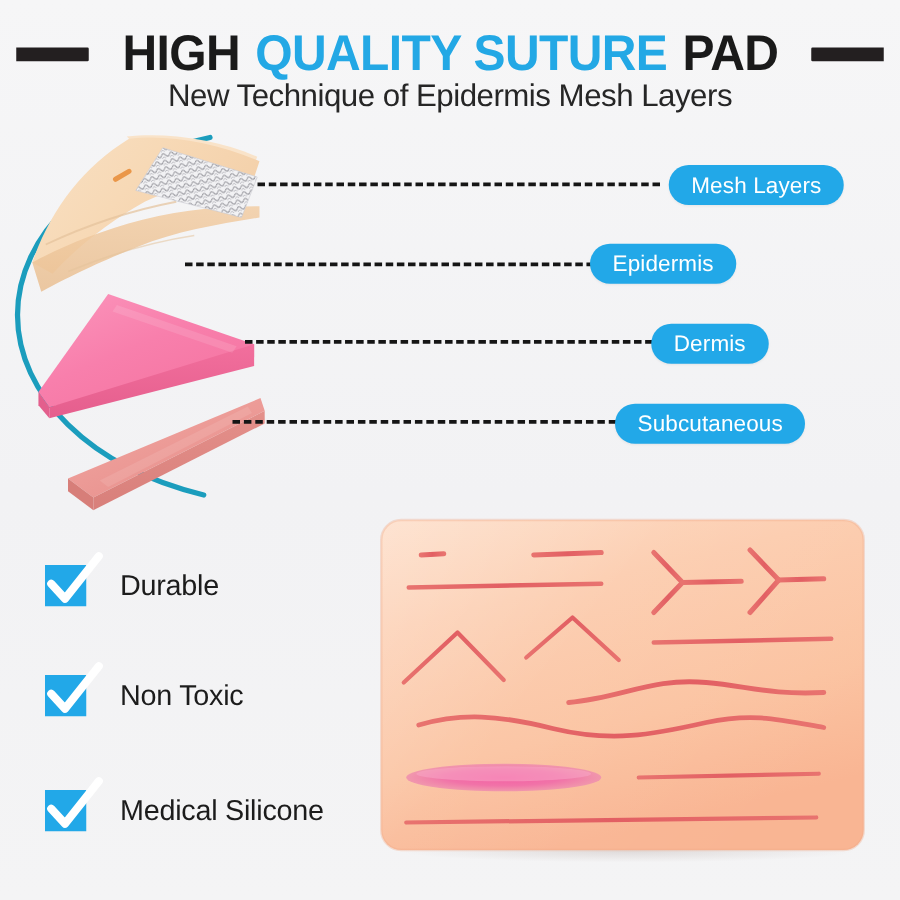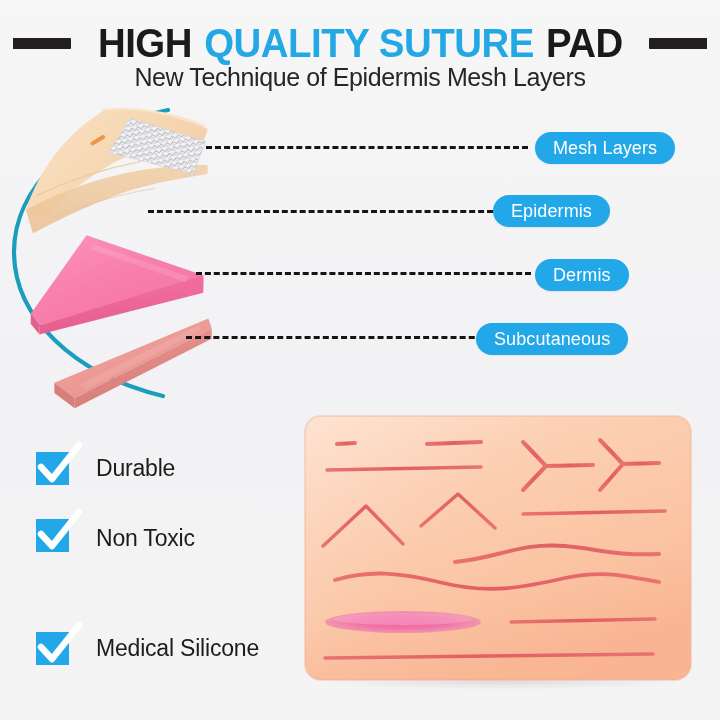"Epidermis" div.pill { left: 493px -> 472px }
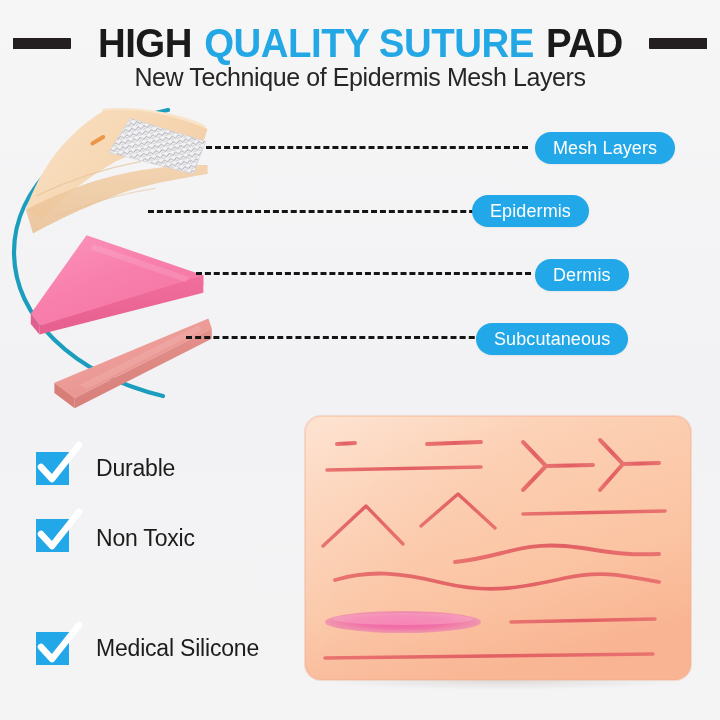"Dermis" div.pill { left: 535px -> 521px }
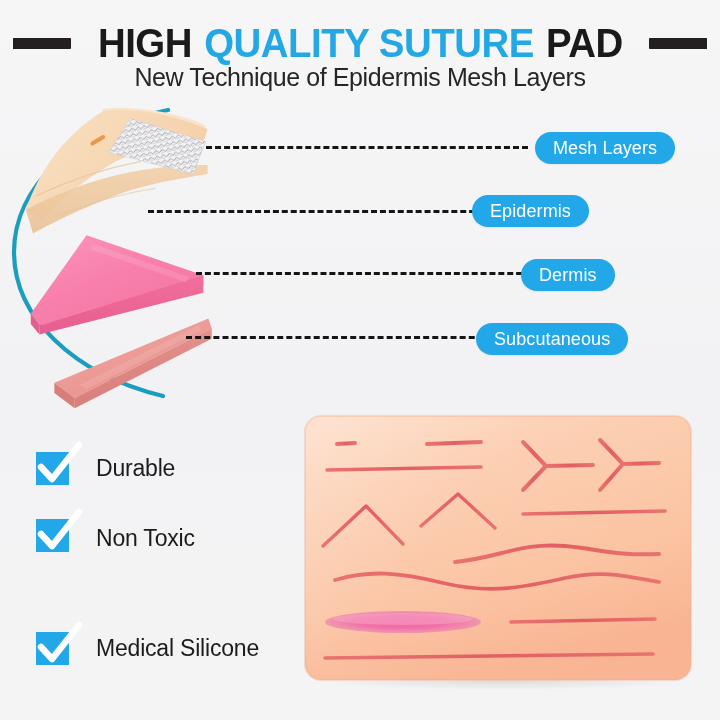"Subcutaneous" div.pill { left: 476px -> 492px }
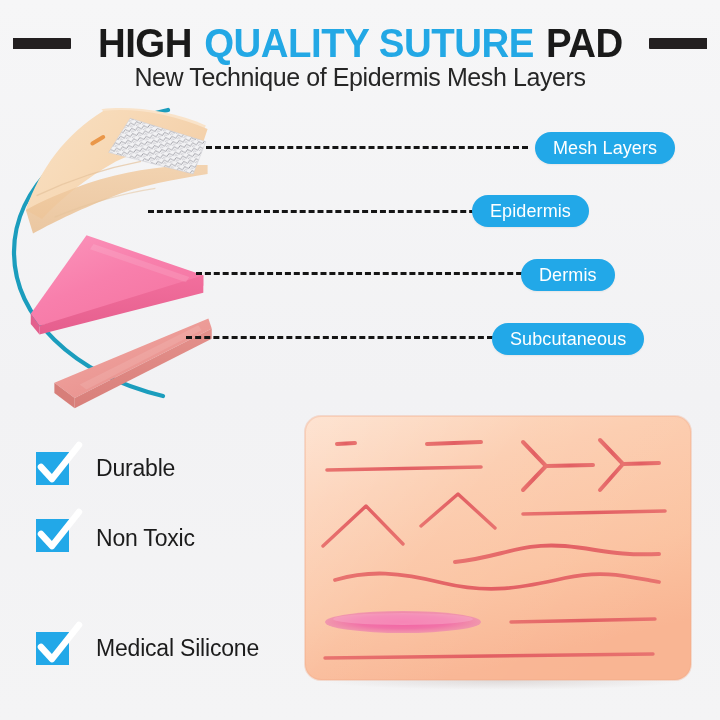"Non Toxic" div.feature { align-items: flex-end -> none; top: 512px -> 536px }
